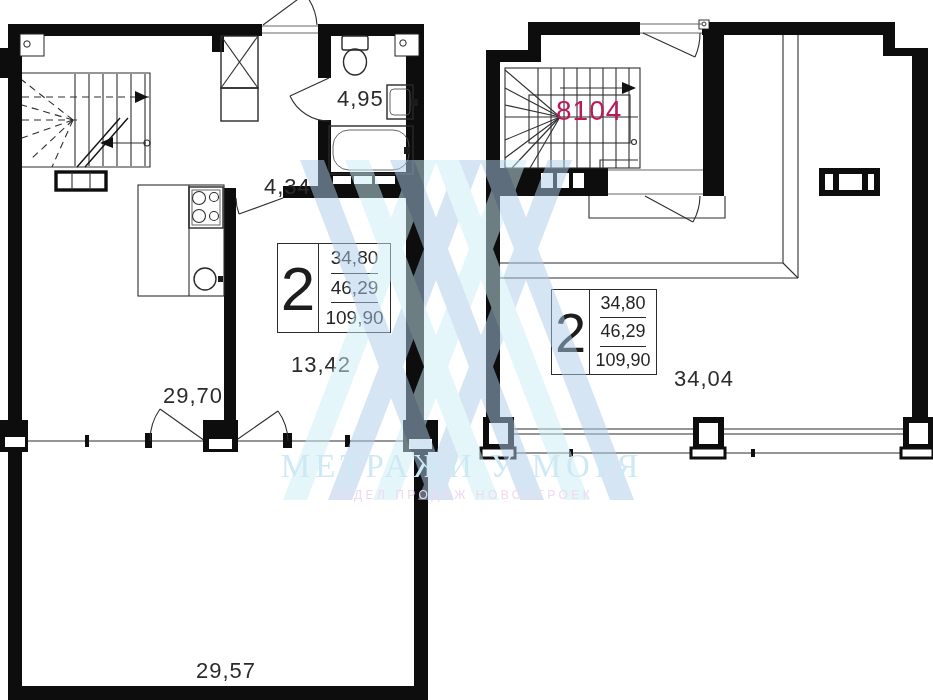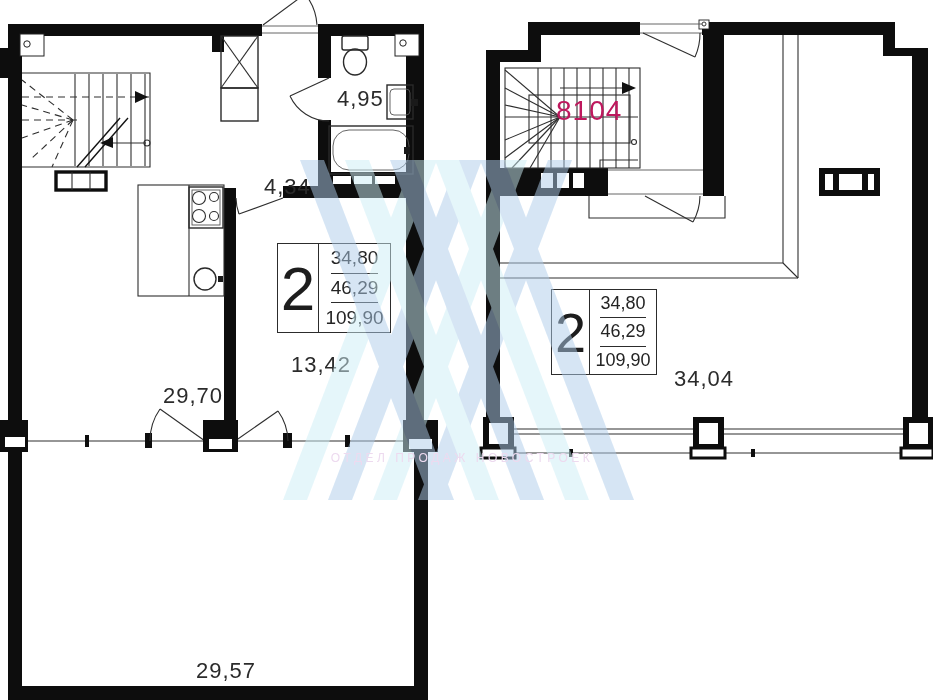"МЕТРАЖИ У МОРЯ" div.wm-brand { html: none -> <div>МЕТРАЖИ У МОРЯ</div> }
